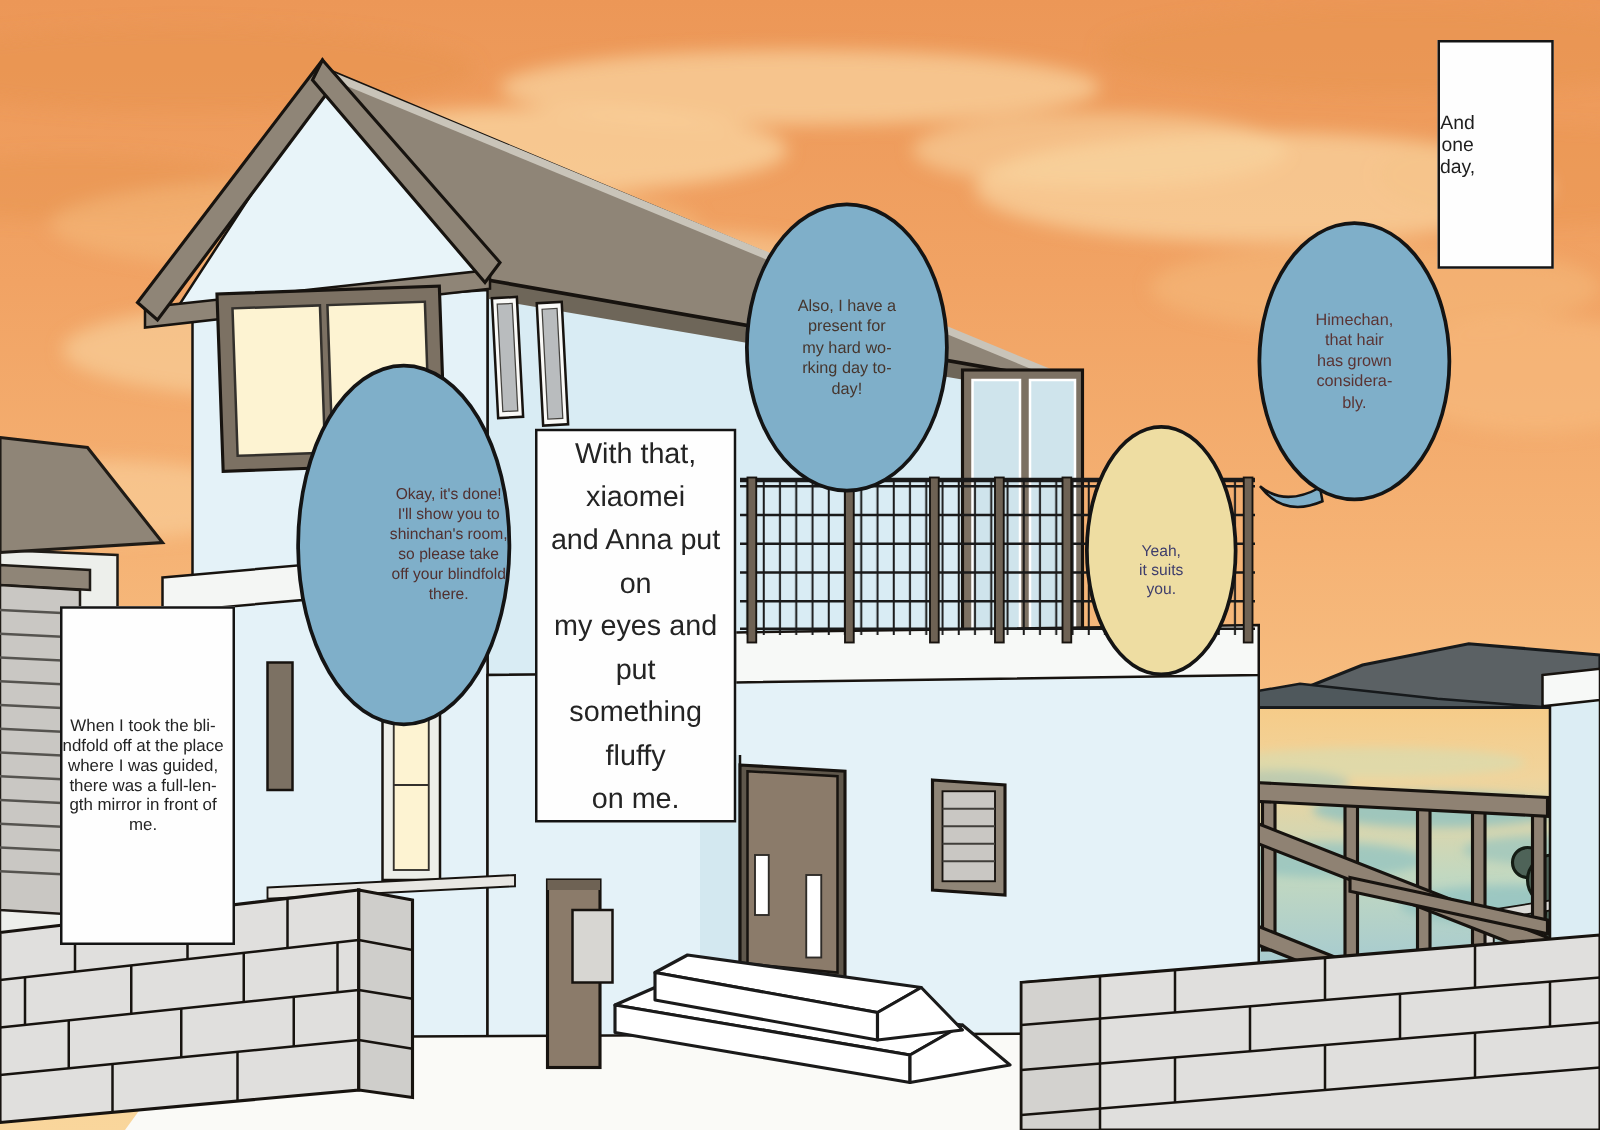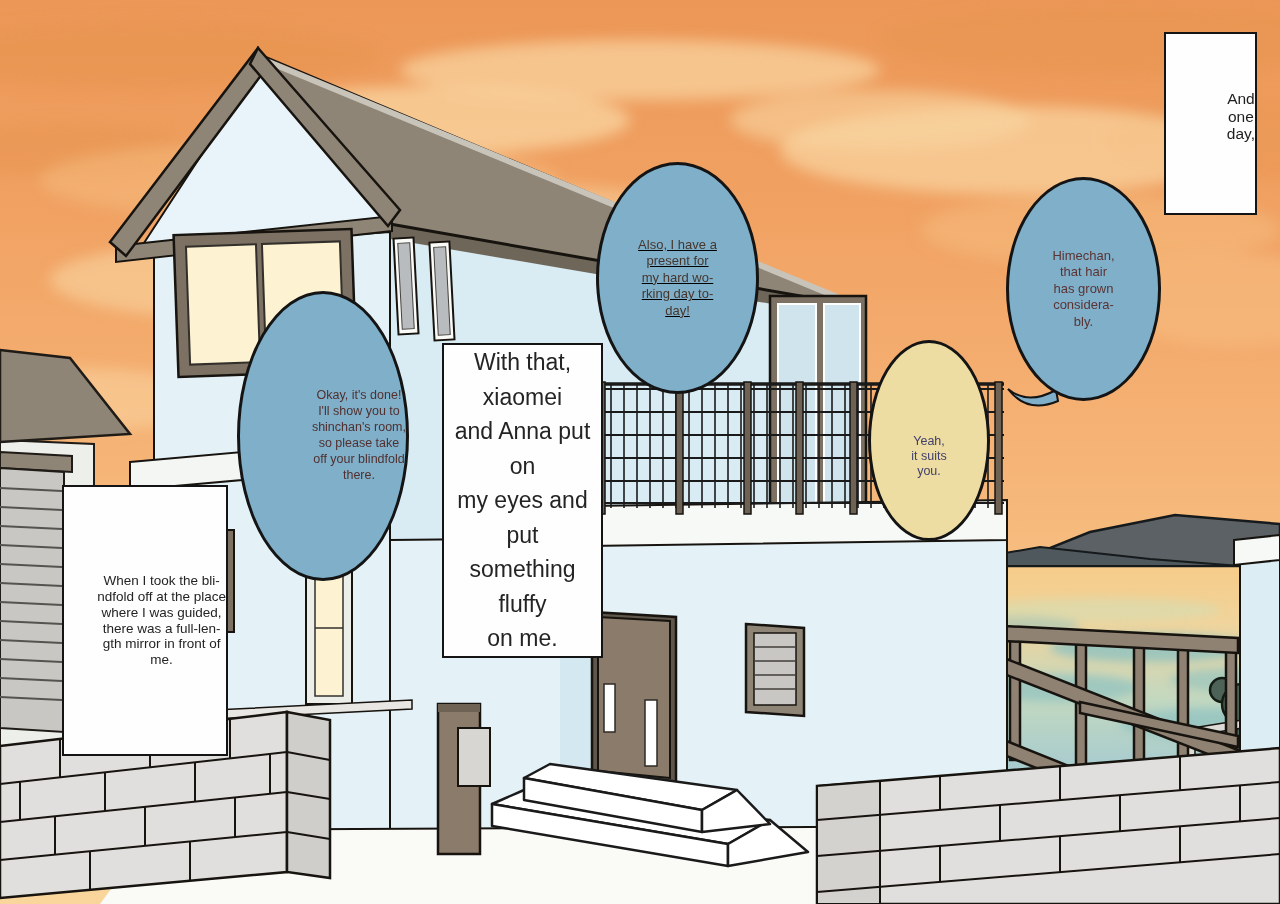"And" .caption { justify-content: flex-end -> flex-start; margin-left: 14px -> none }
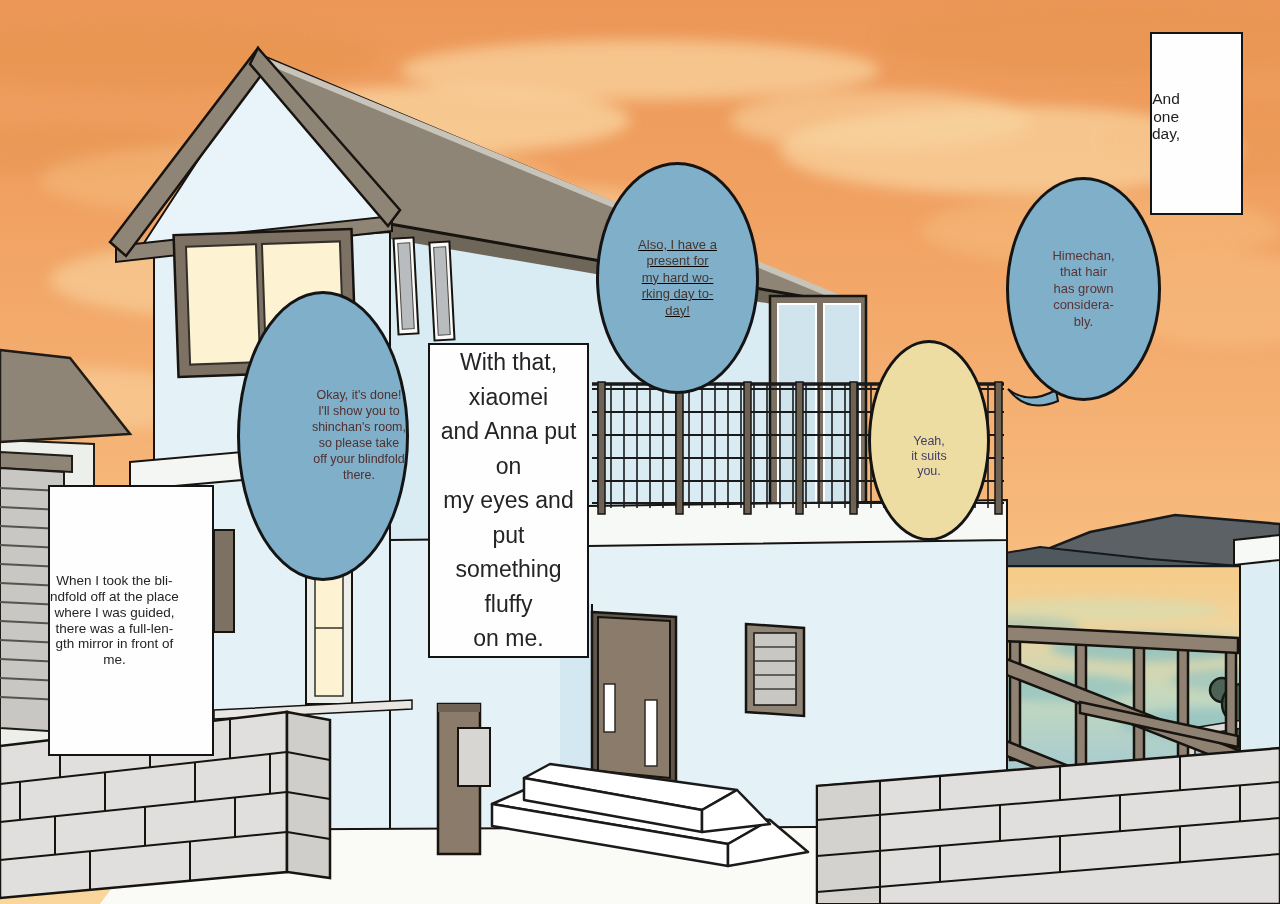"Also, I have a" div.bubble { text-decoration: underline -> none }
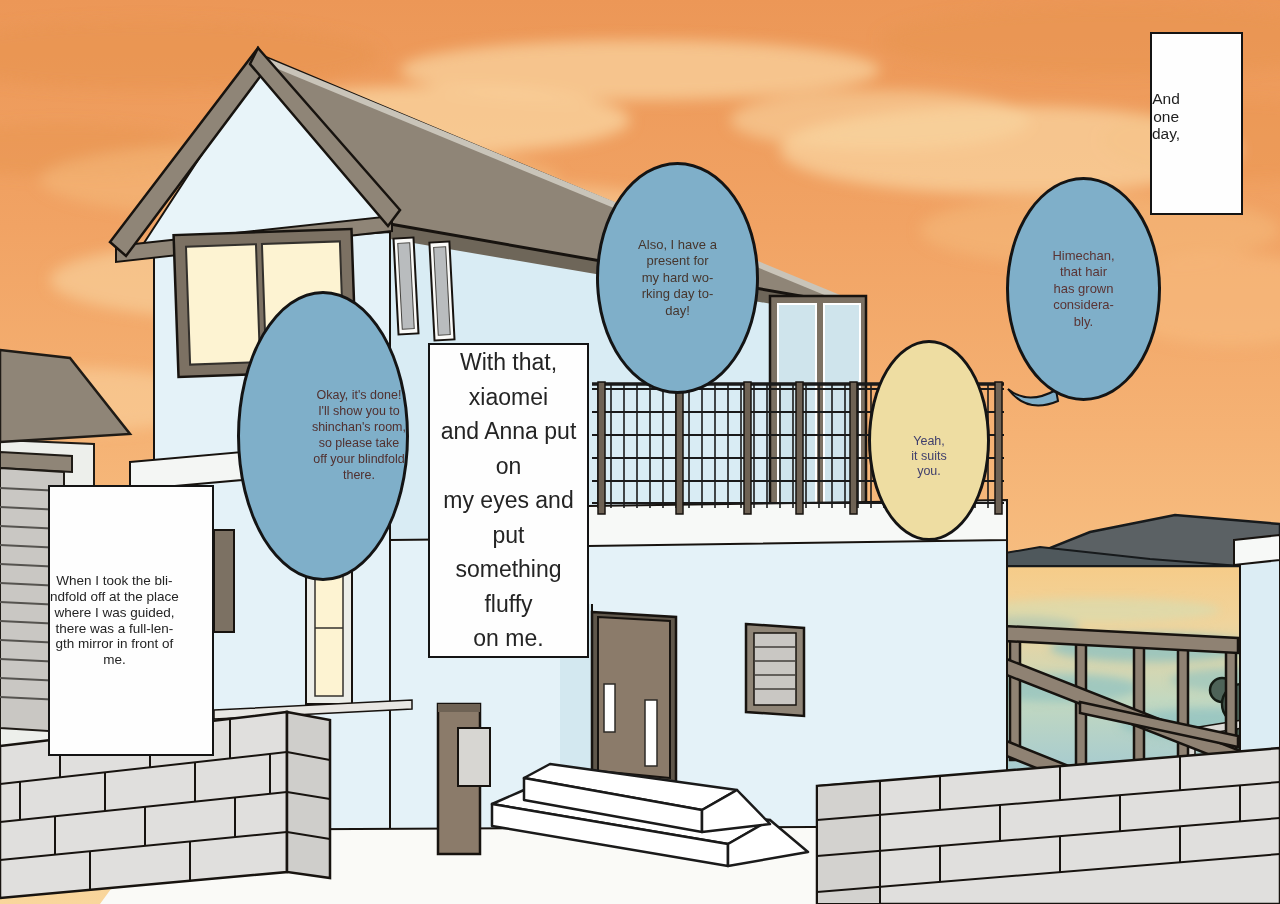"When I took the bli-" div.caption { width: 166px -> 140px }
